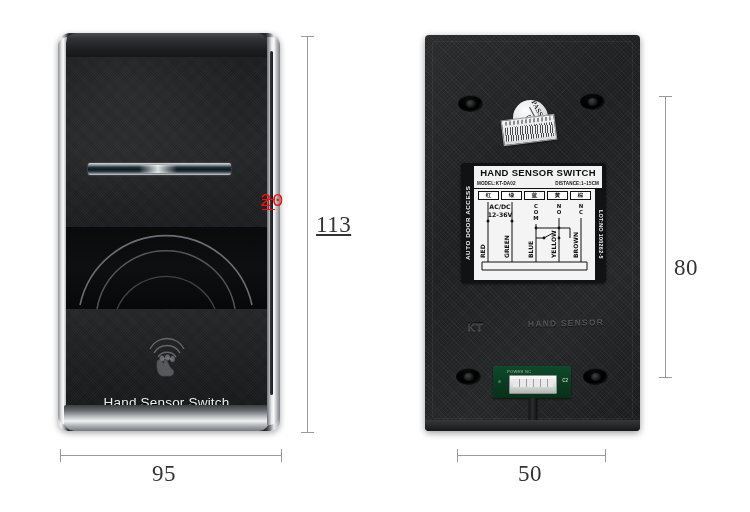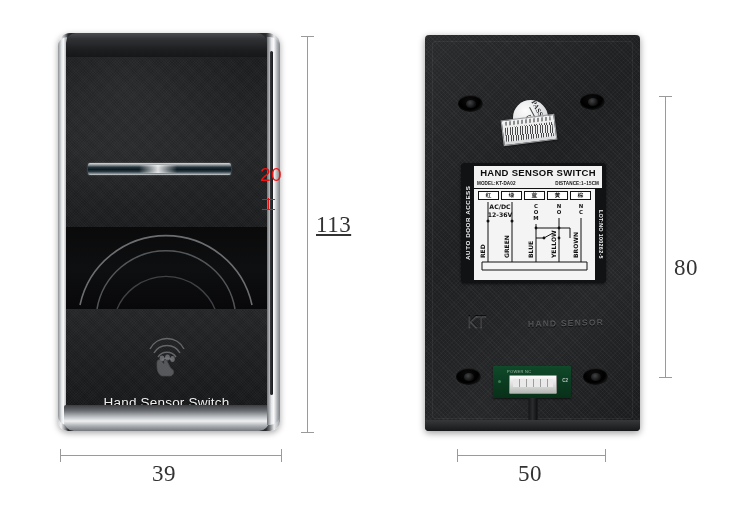"20" div.dim-label { font-family: none -> Liberation Mono, monospace; top: 164px -> 190px }
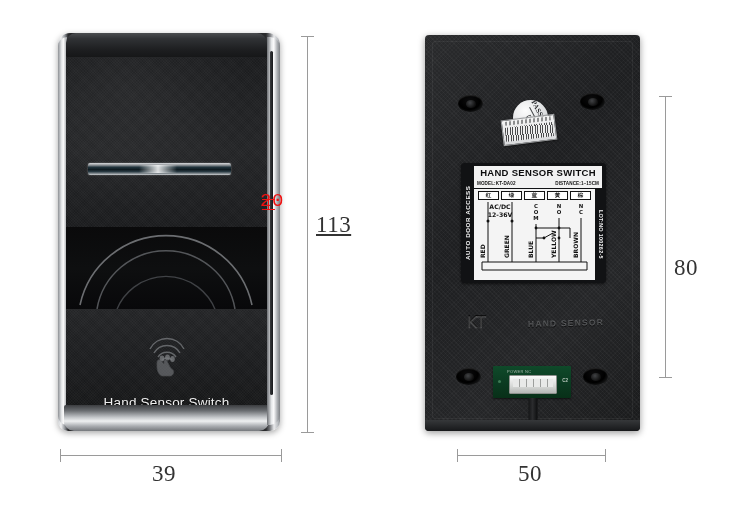"KT" .emboss-logo { font-size: 16px -> 11px; font-weight: normal -> bold; top: 278px -> 286px }
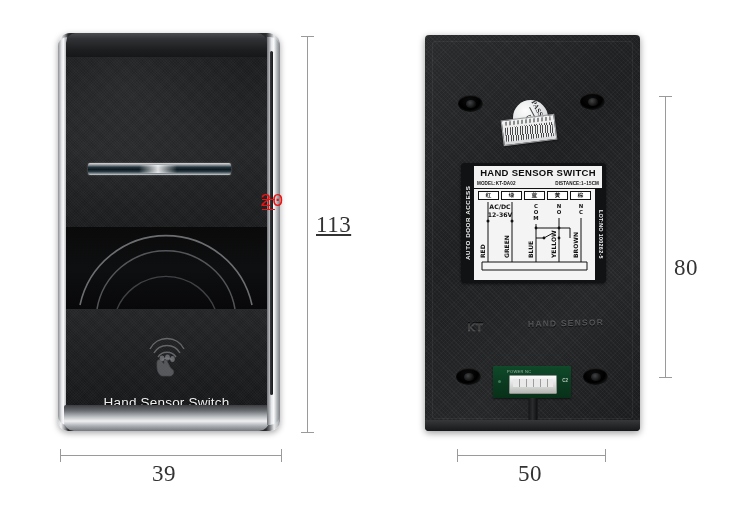"39" div.dim-label { text: 39 -> 95 }
